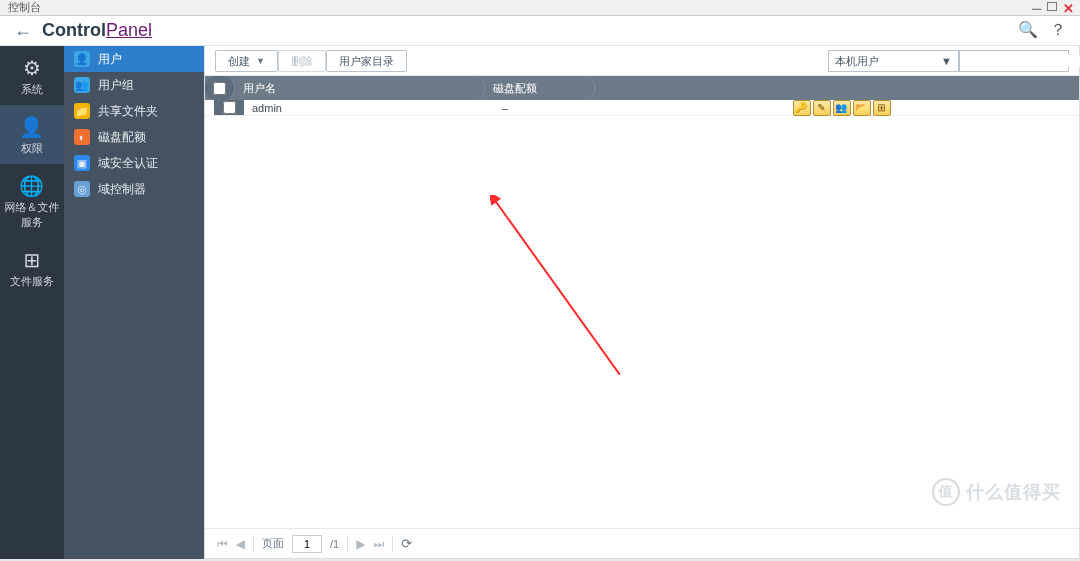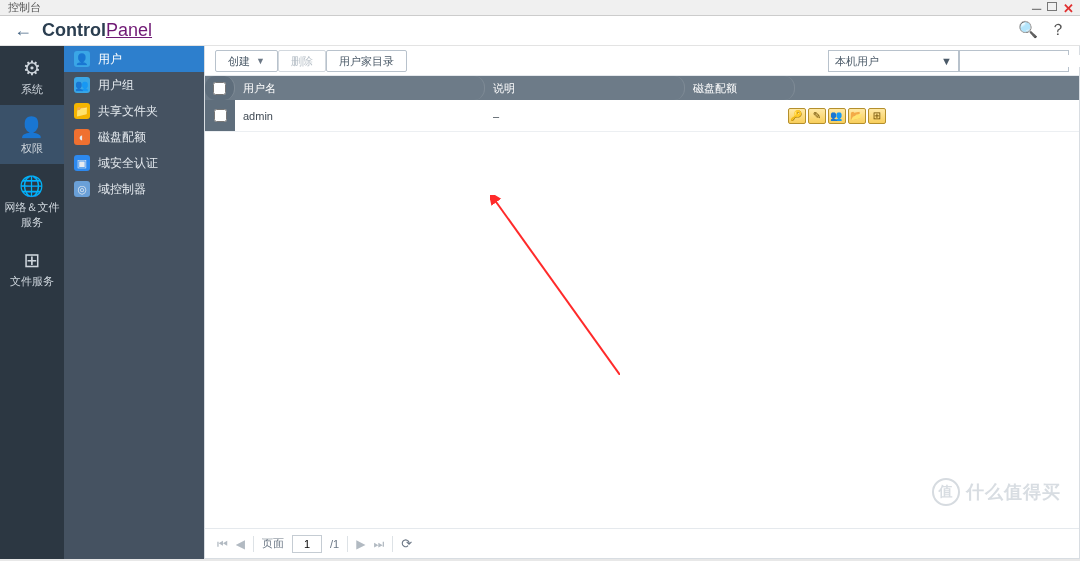"说明" div.cell { html: <div>说明</div> -> none }
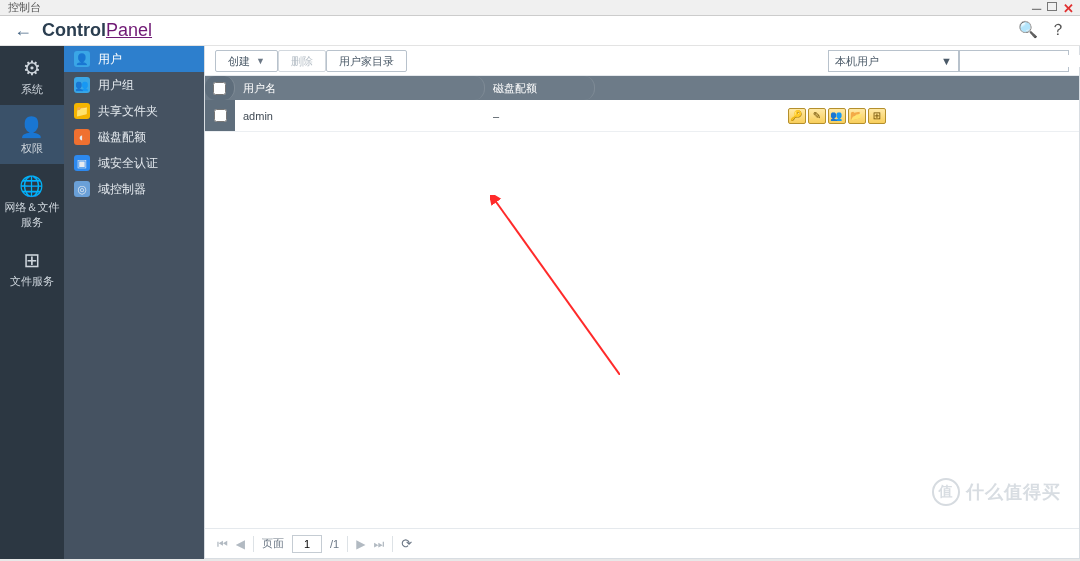"admin" .trow { height: 32px -> 16px; padding-left: none -> 9px }
